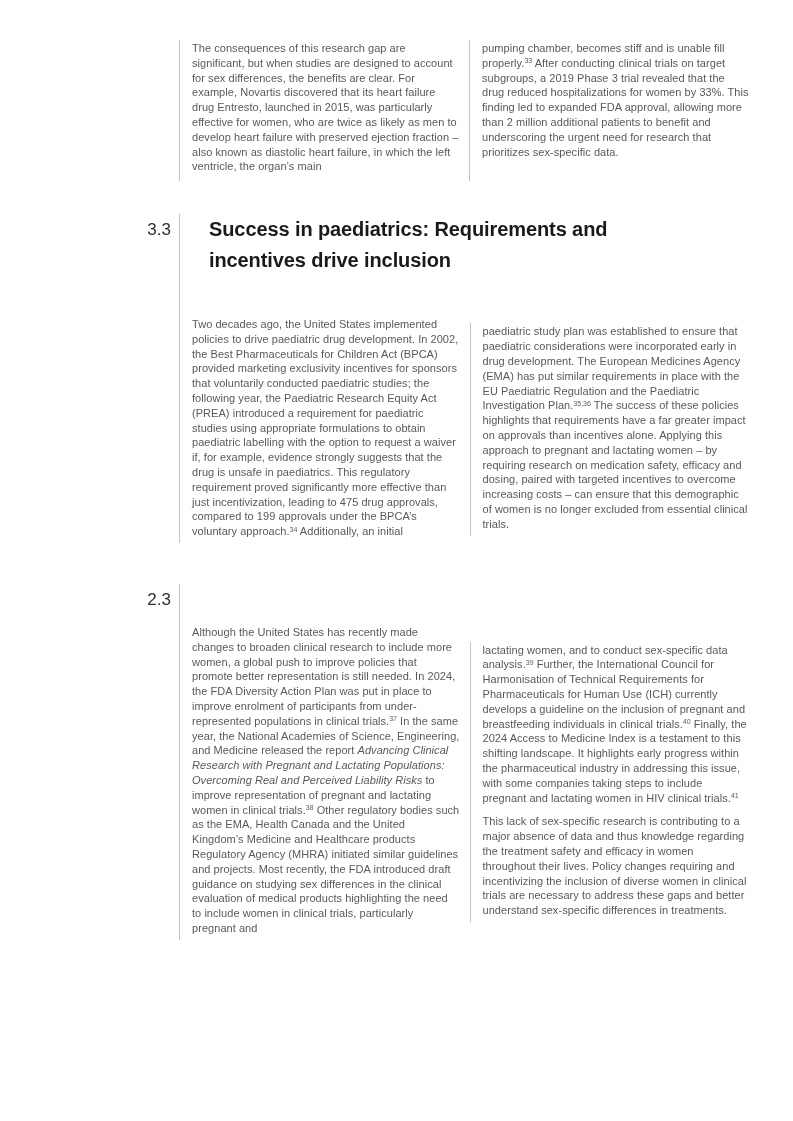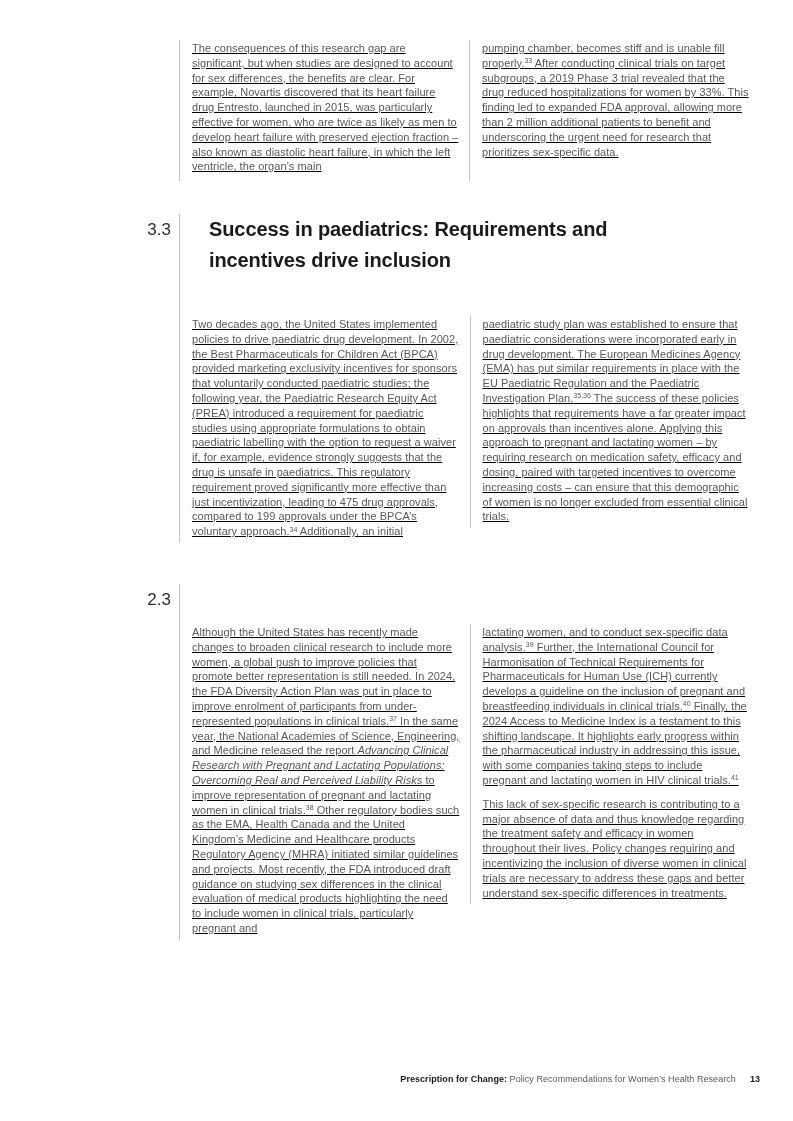"The consequences of this research" .cols { align-items: flex-start -> center; text-decoration: underline -> none }
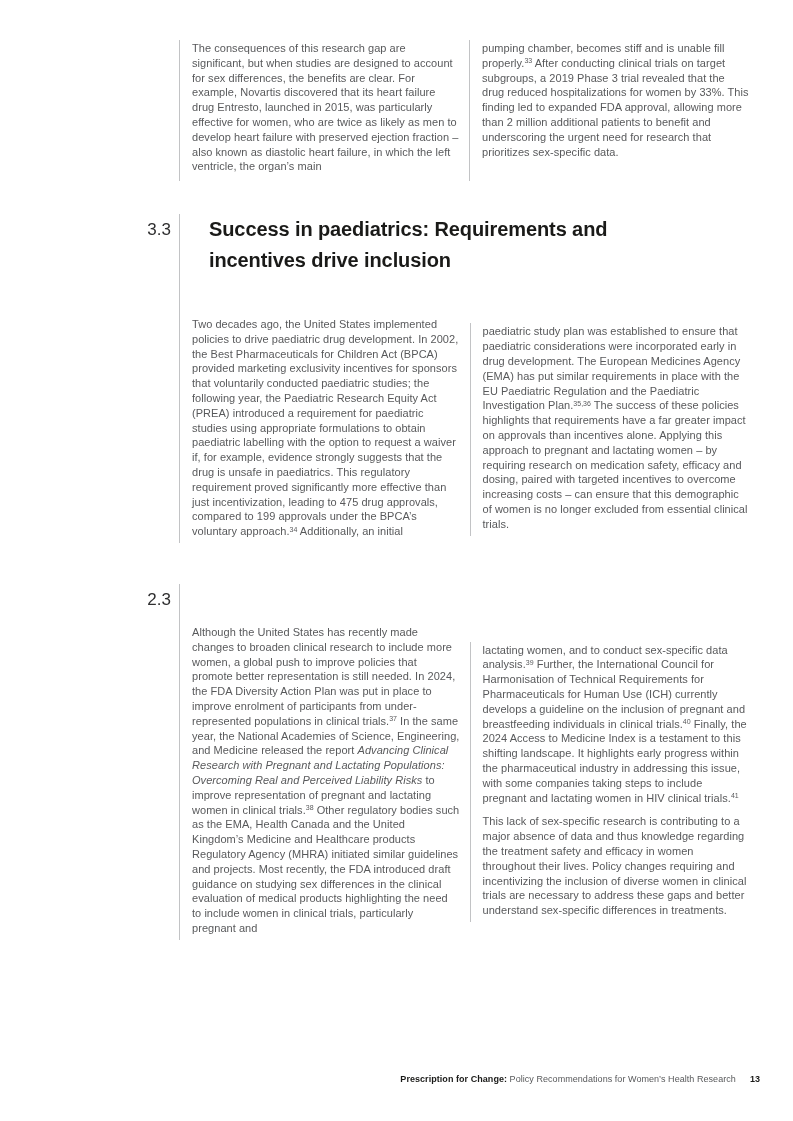"Prescription for Change: Policy" div.footer { html: <div> <span>Prescription for Change:</span><span> Policy Recommendations for Women’s Health Research</span><span>13</span> </div> -> none }
